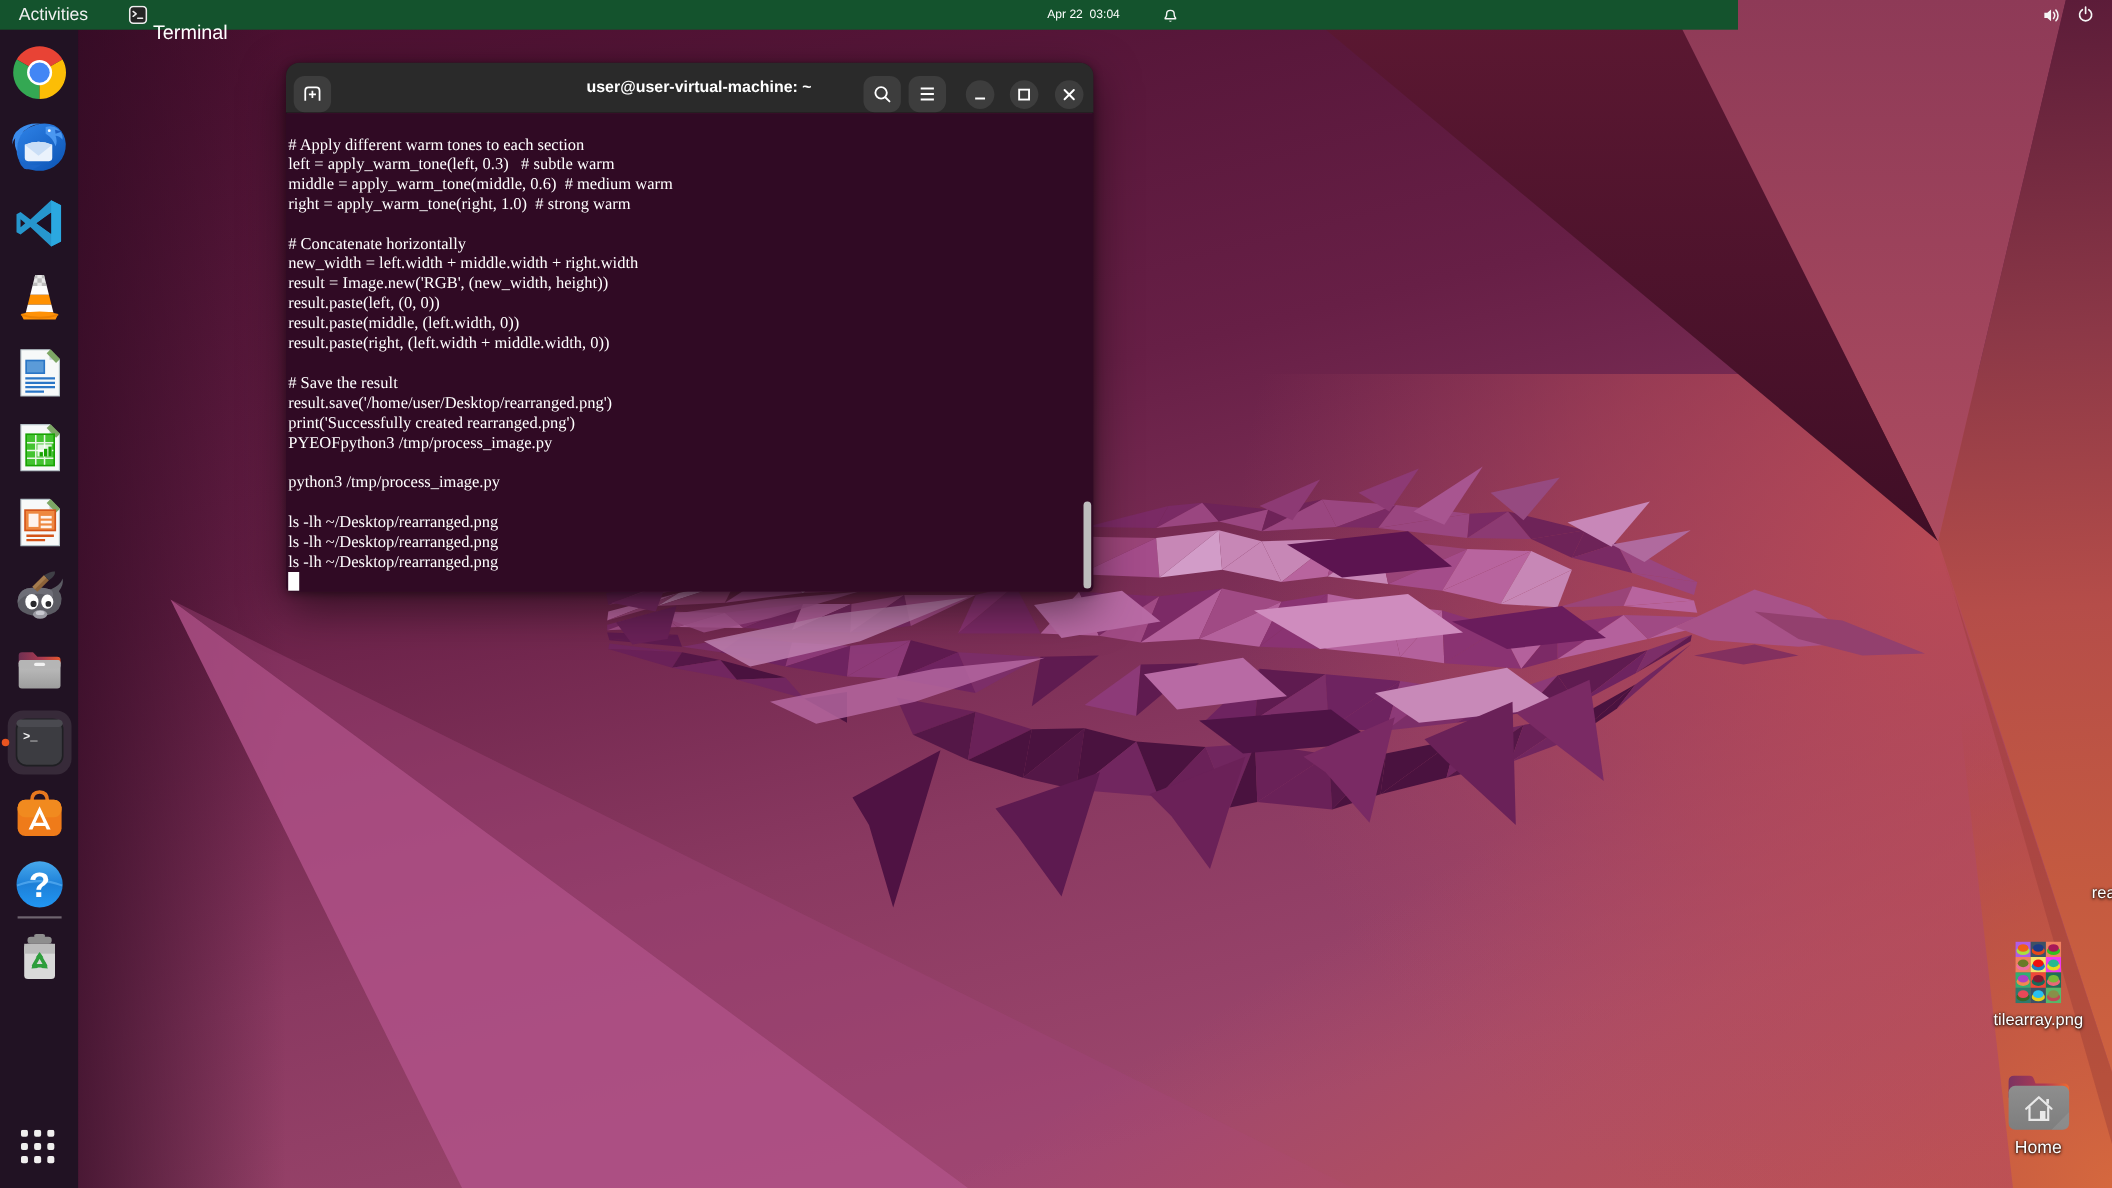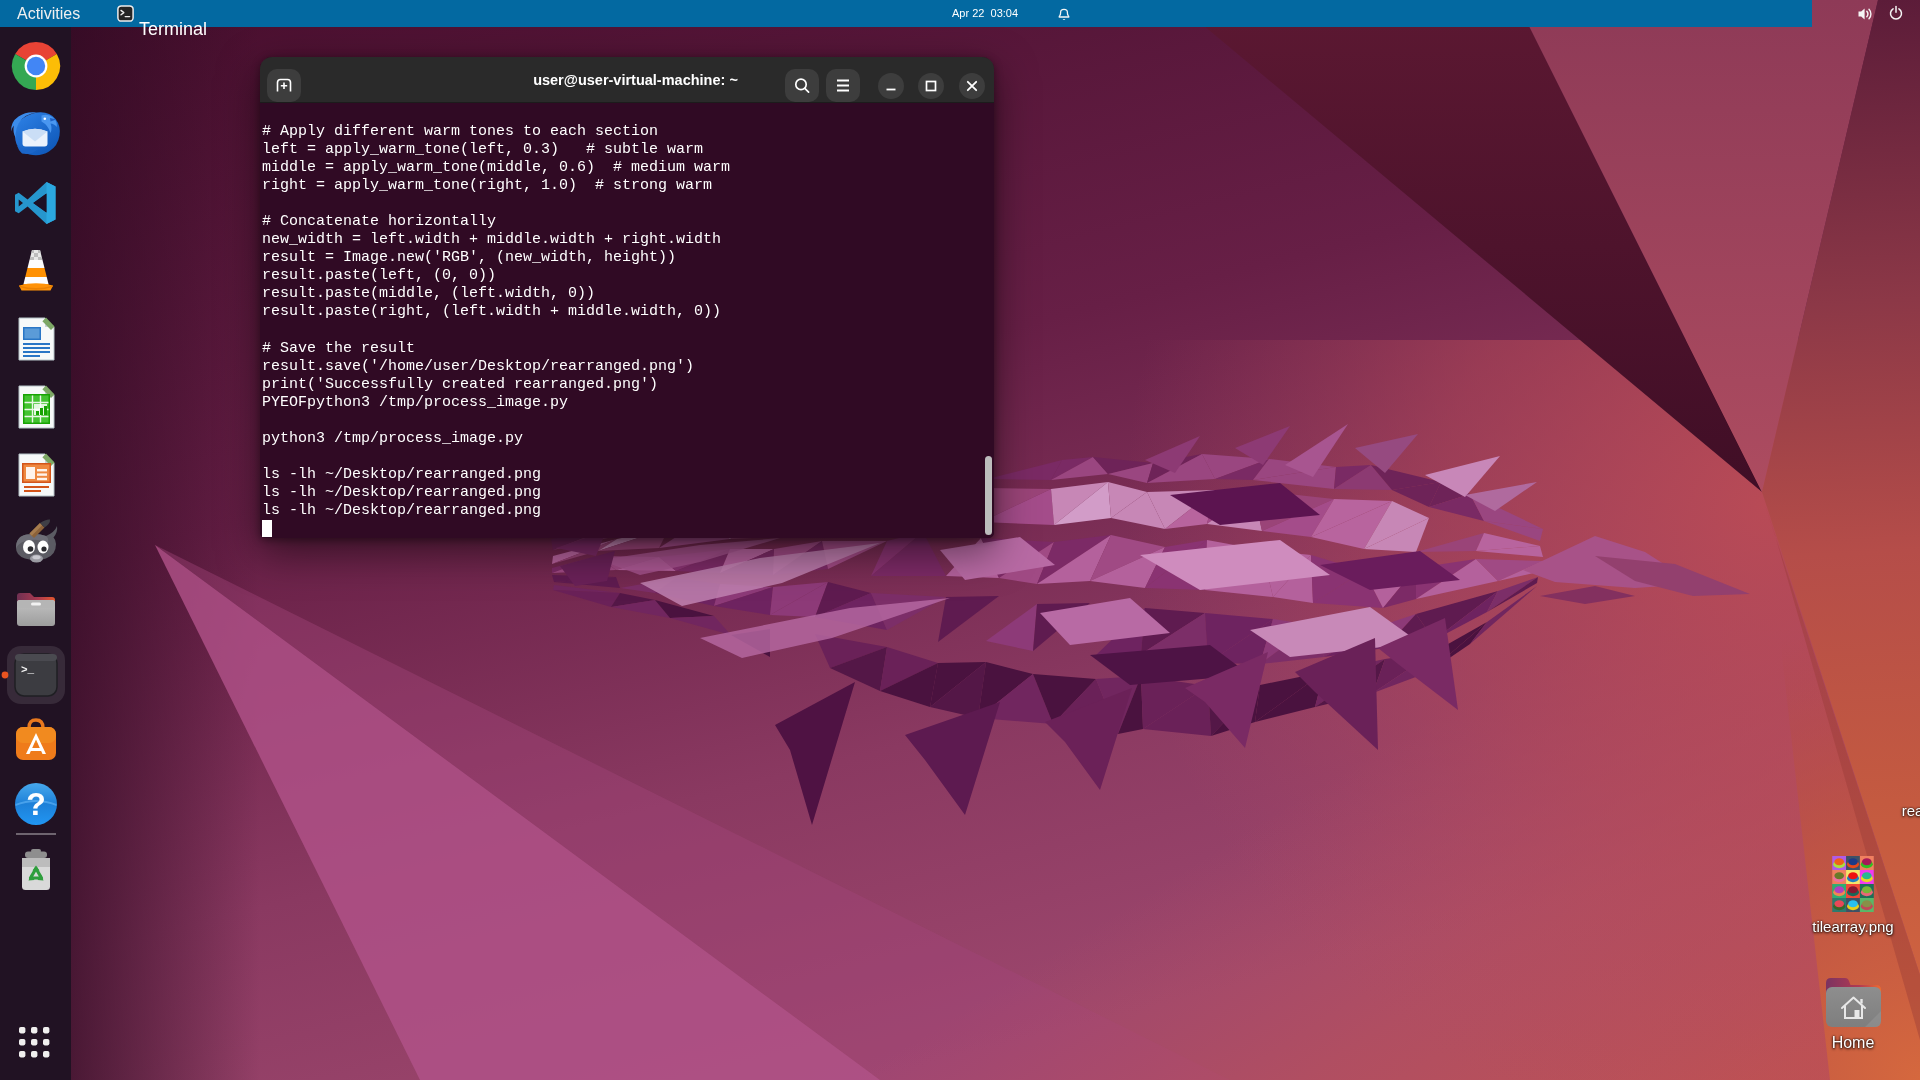"Activities" #topbar { background: #0369a1 -> #14532d; width: 1812px -> 1580px }
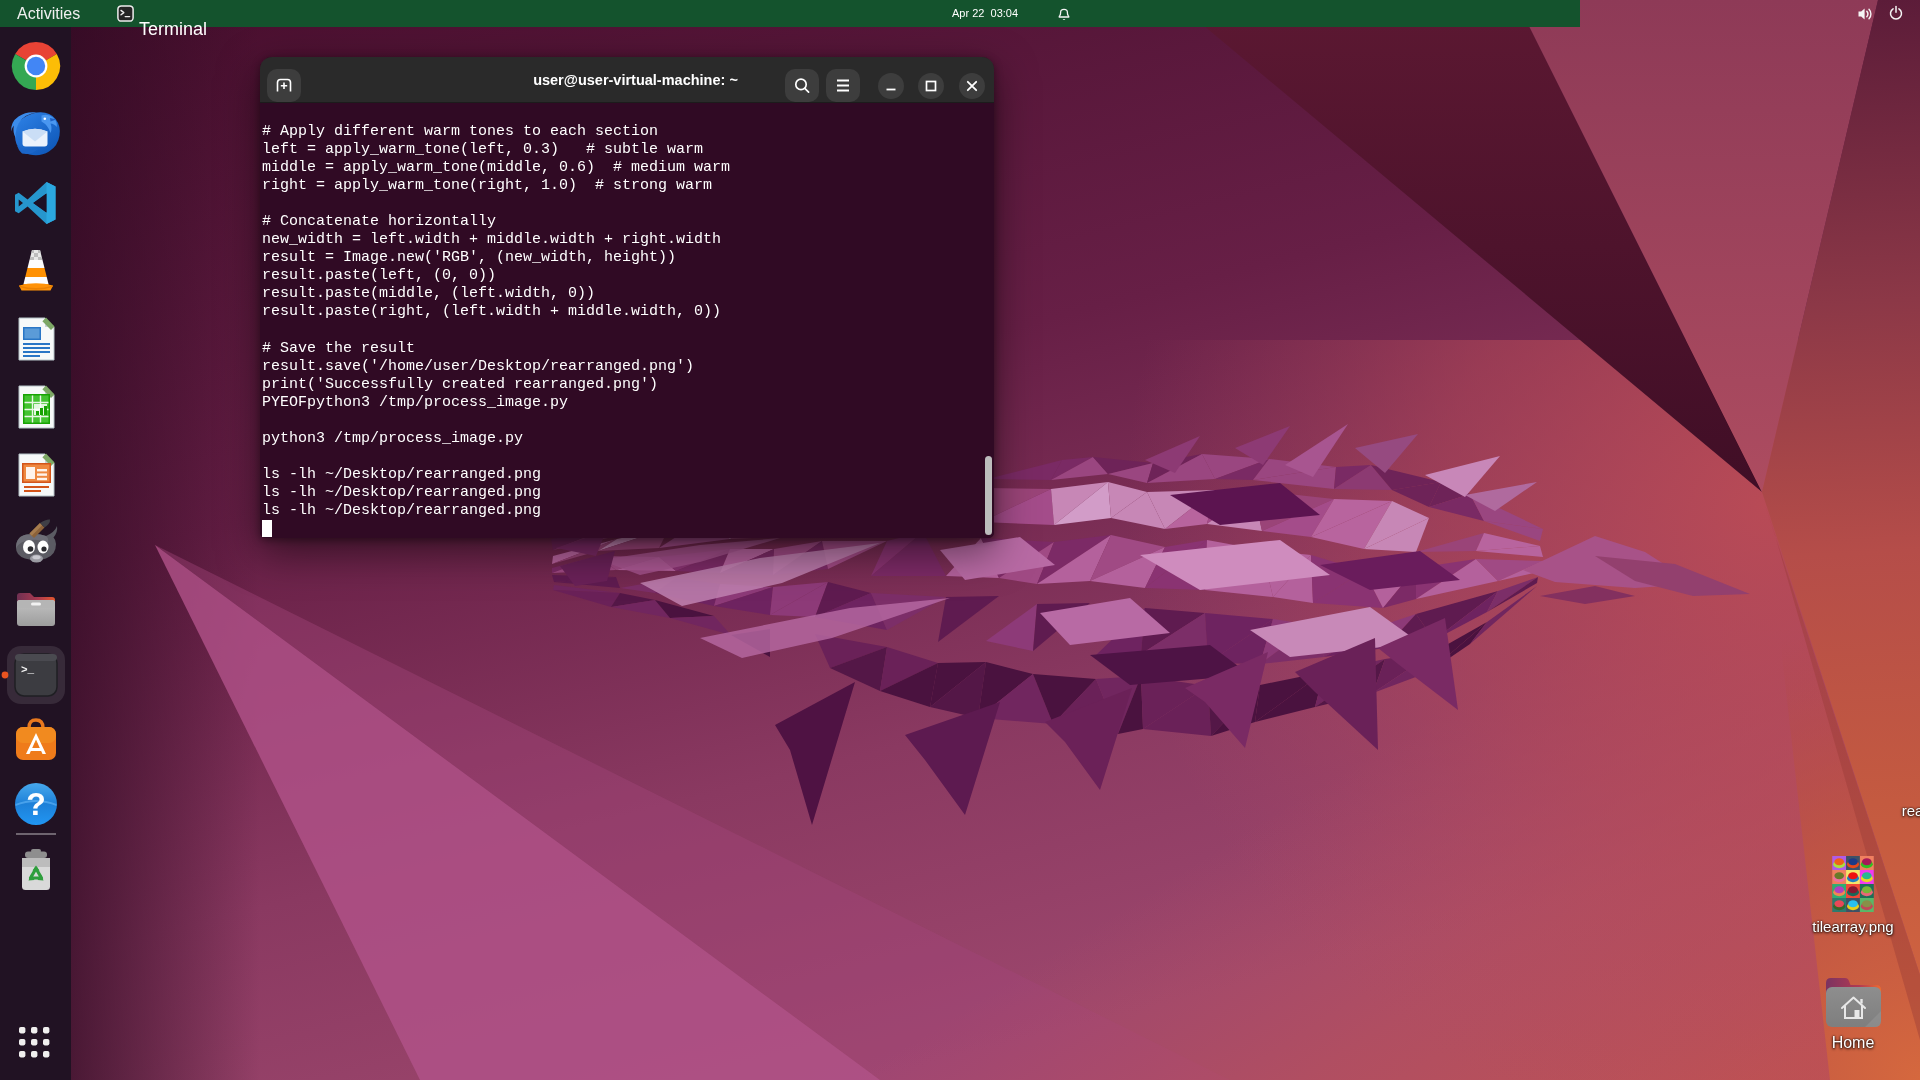"# Apply different warm tones" #tbody pre { font-family: Liberation Mono, monospace -> Liberation Serif, serif }
